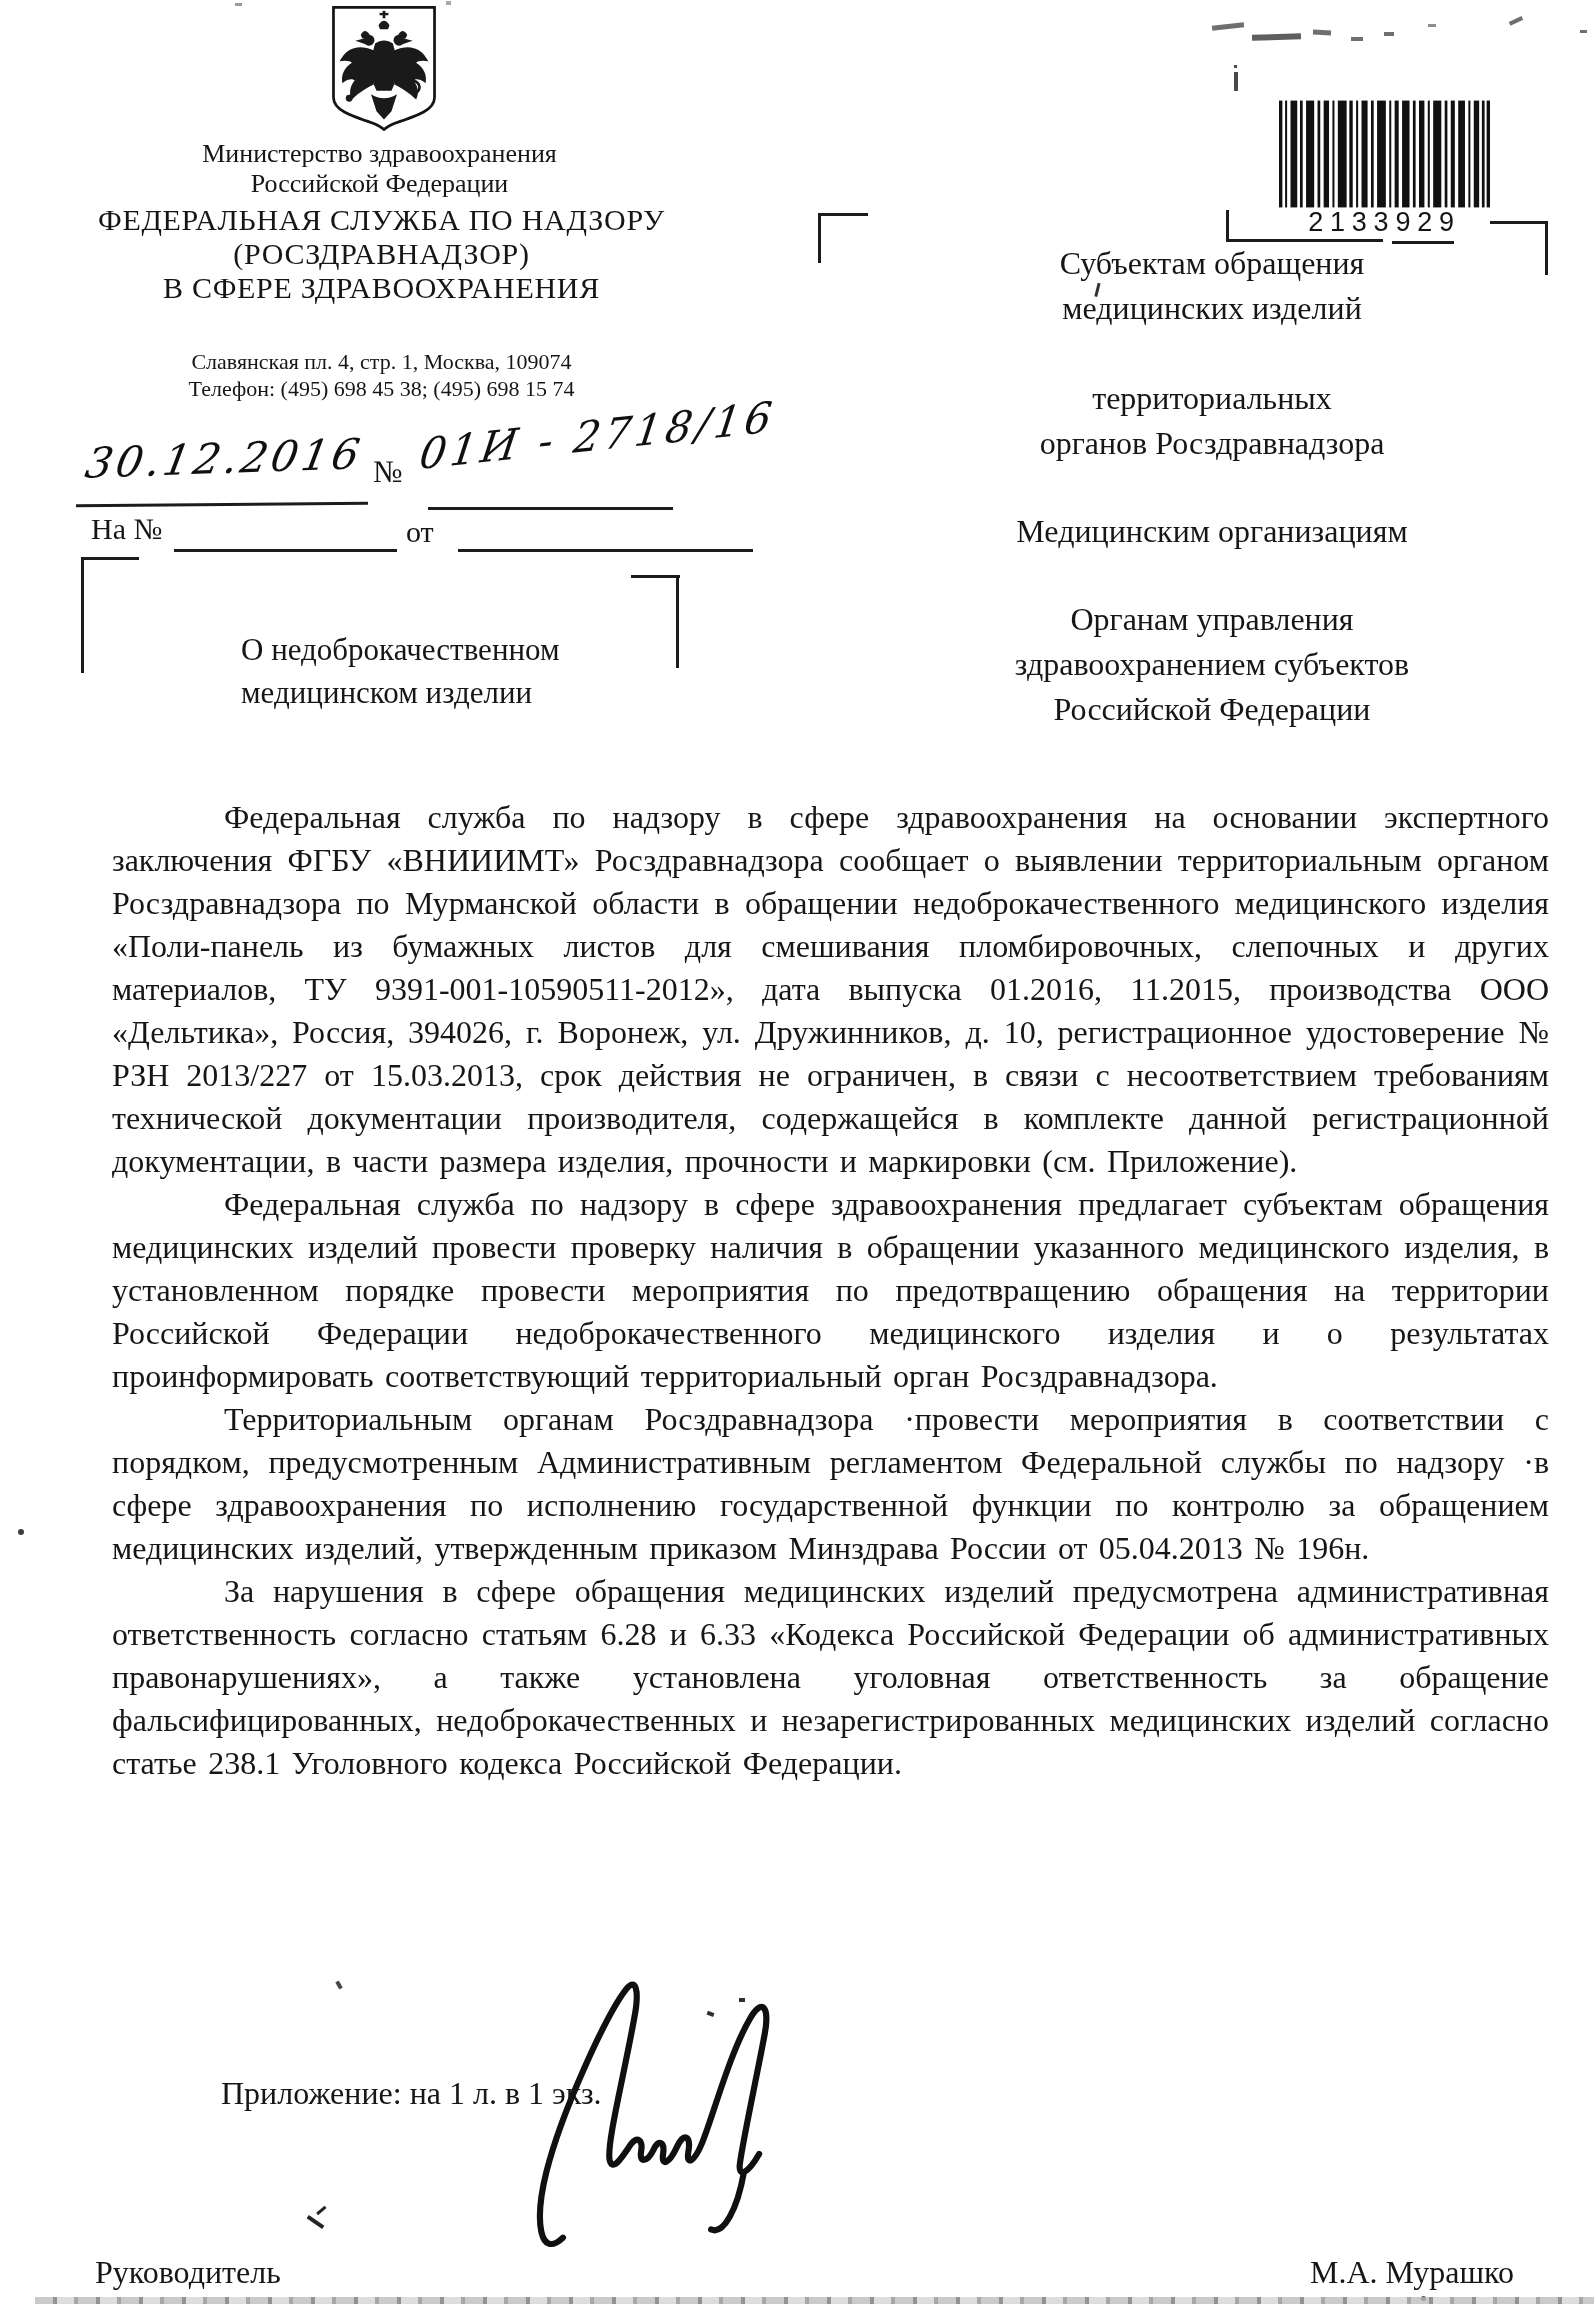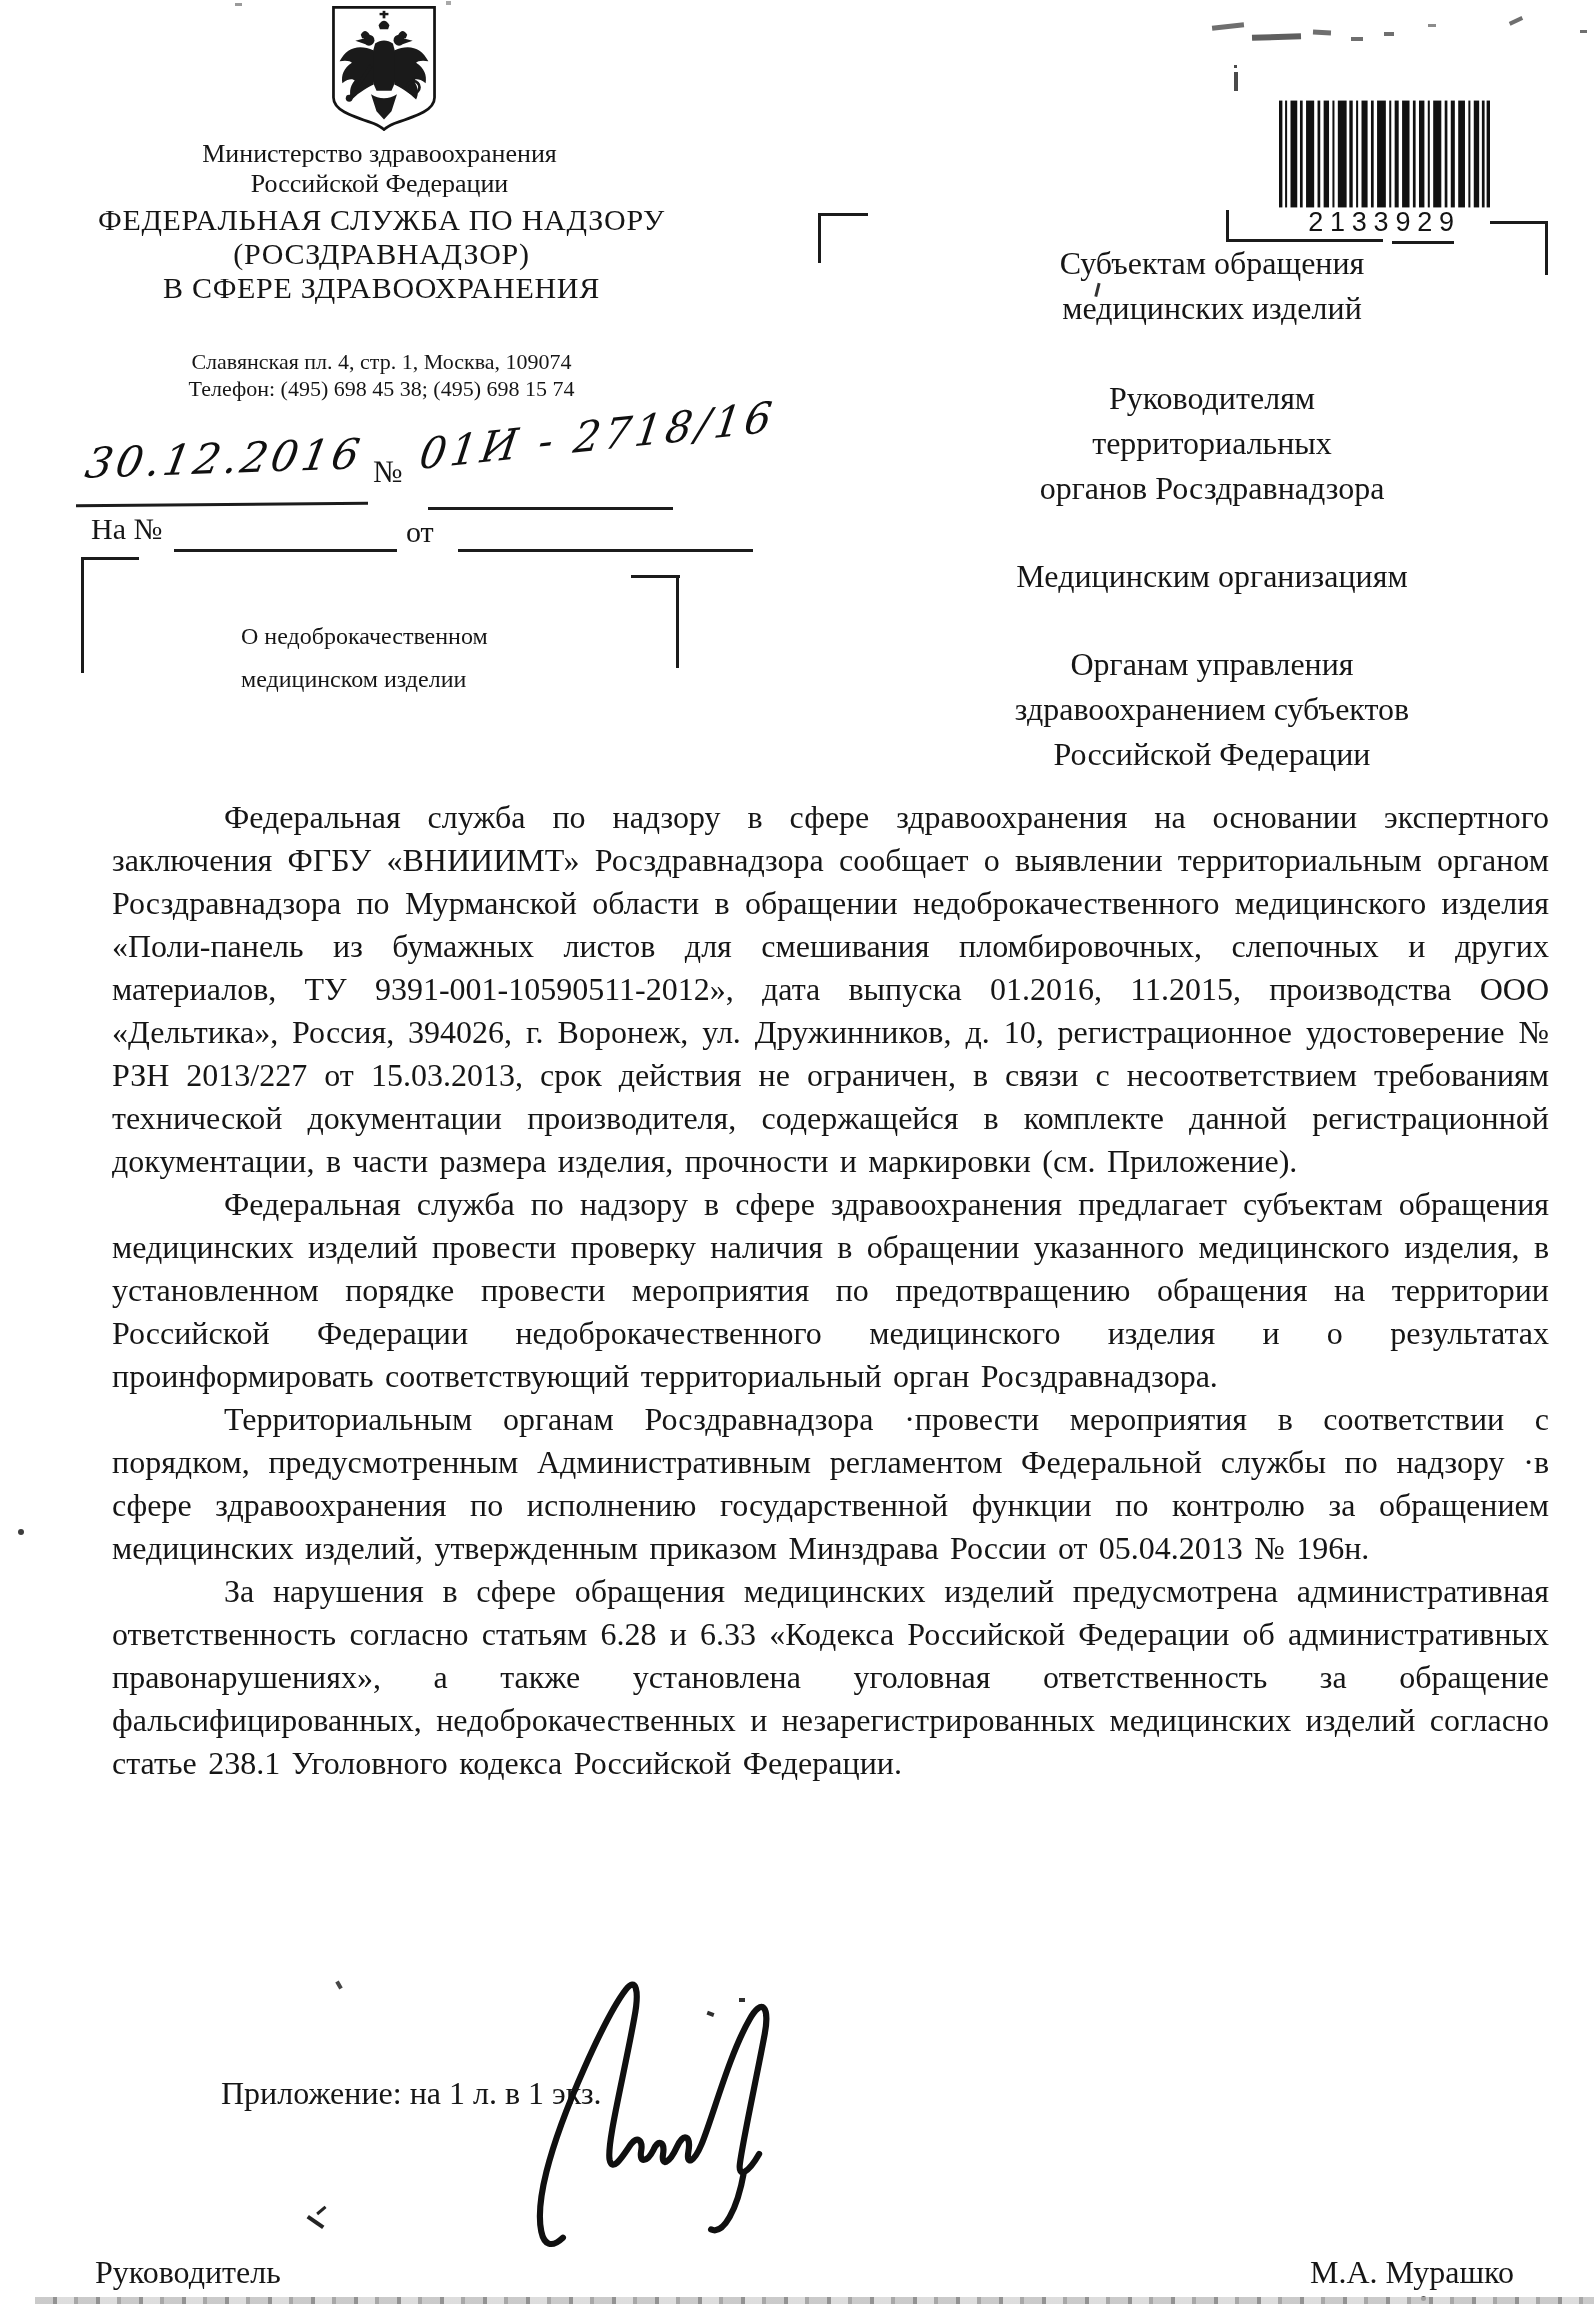"Руководителям" div { html: <div>Руководителям</div> -> none }
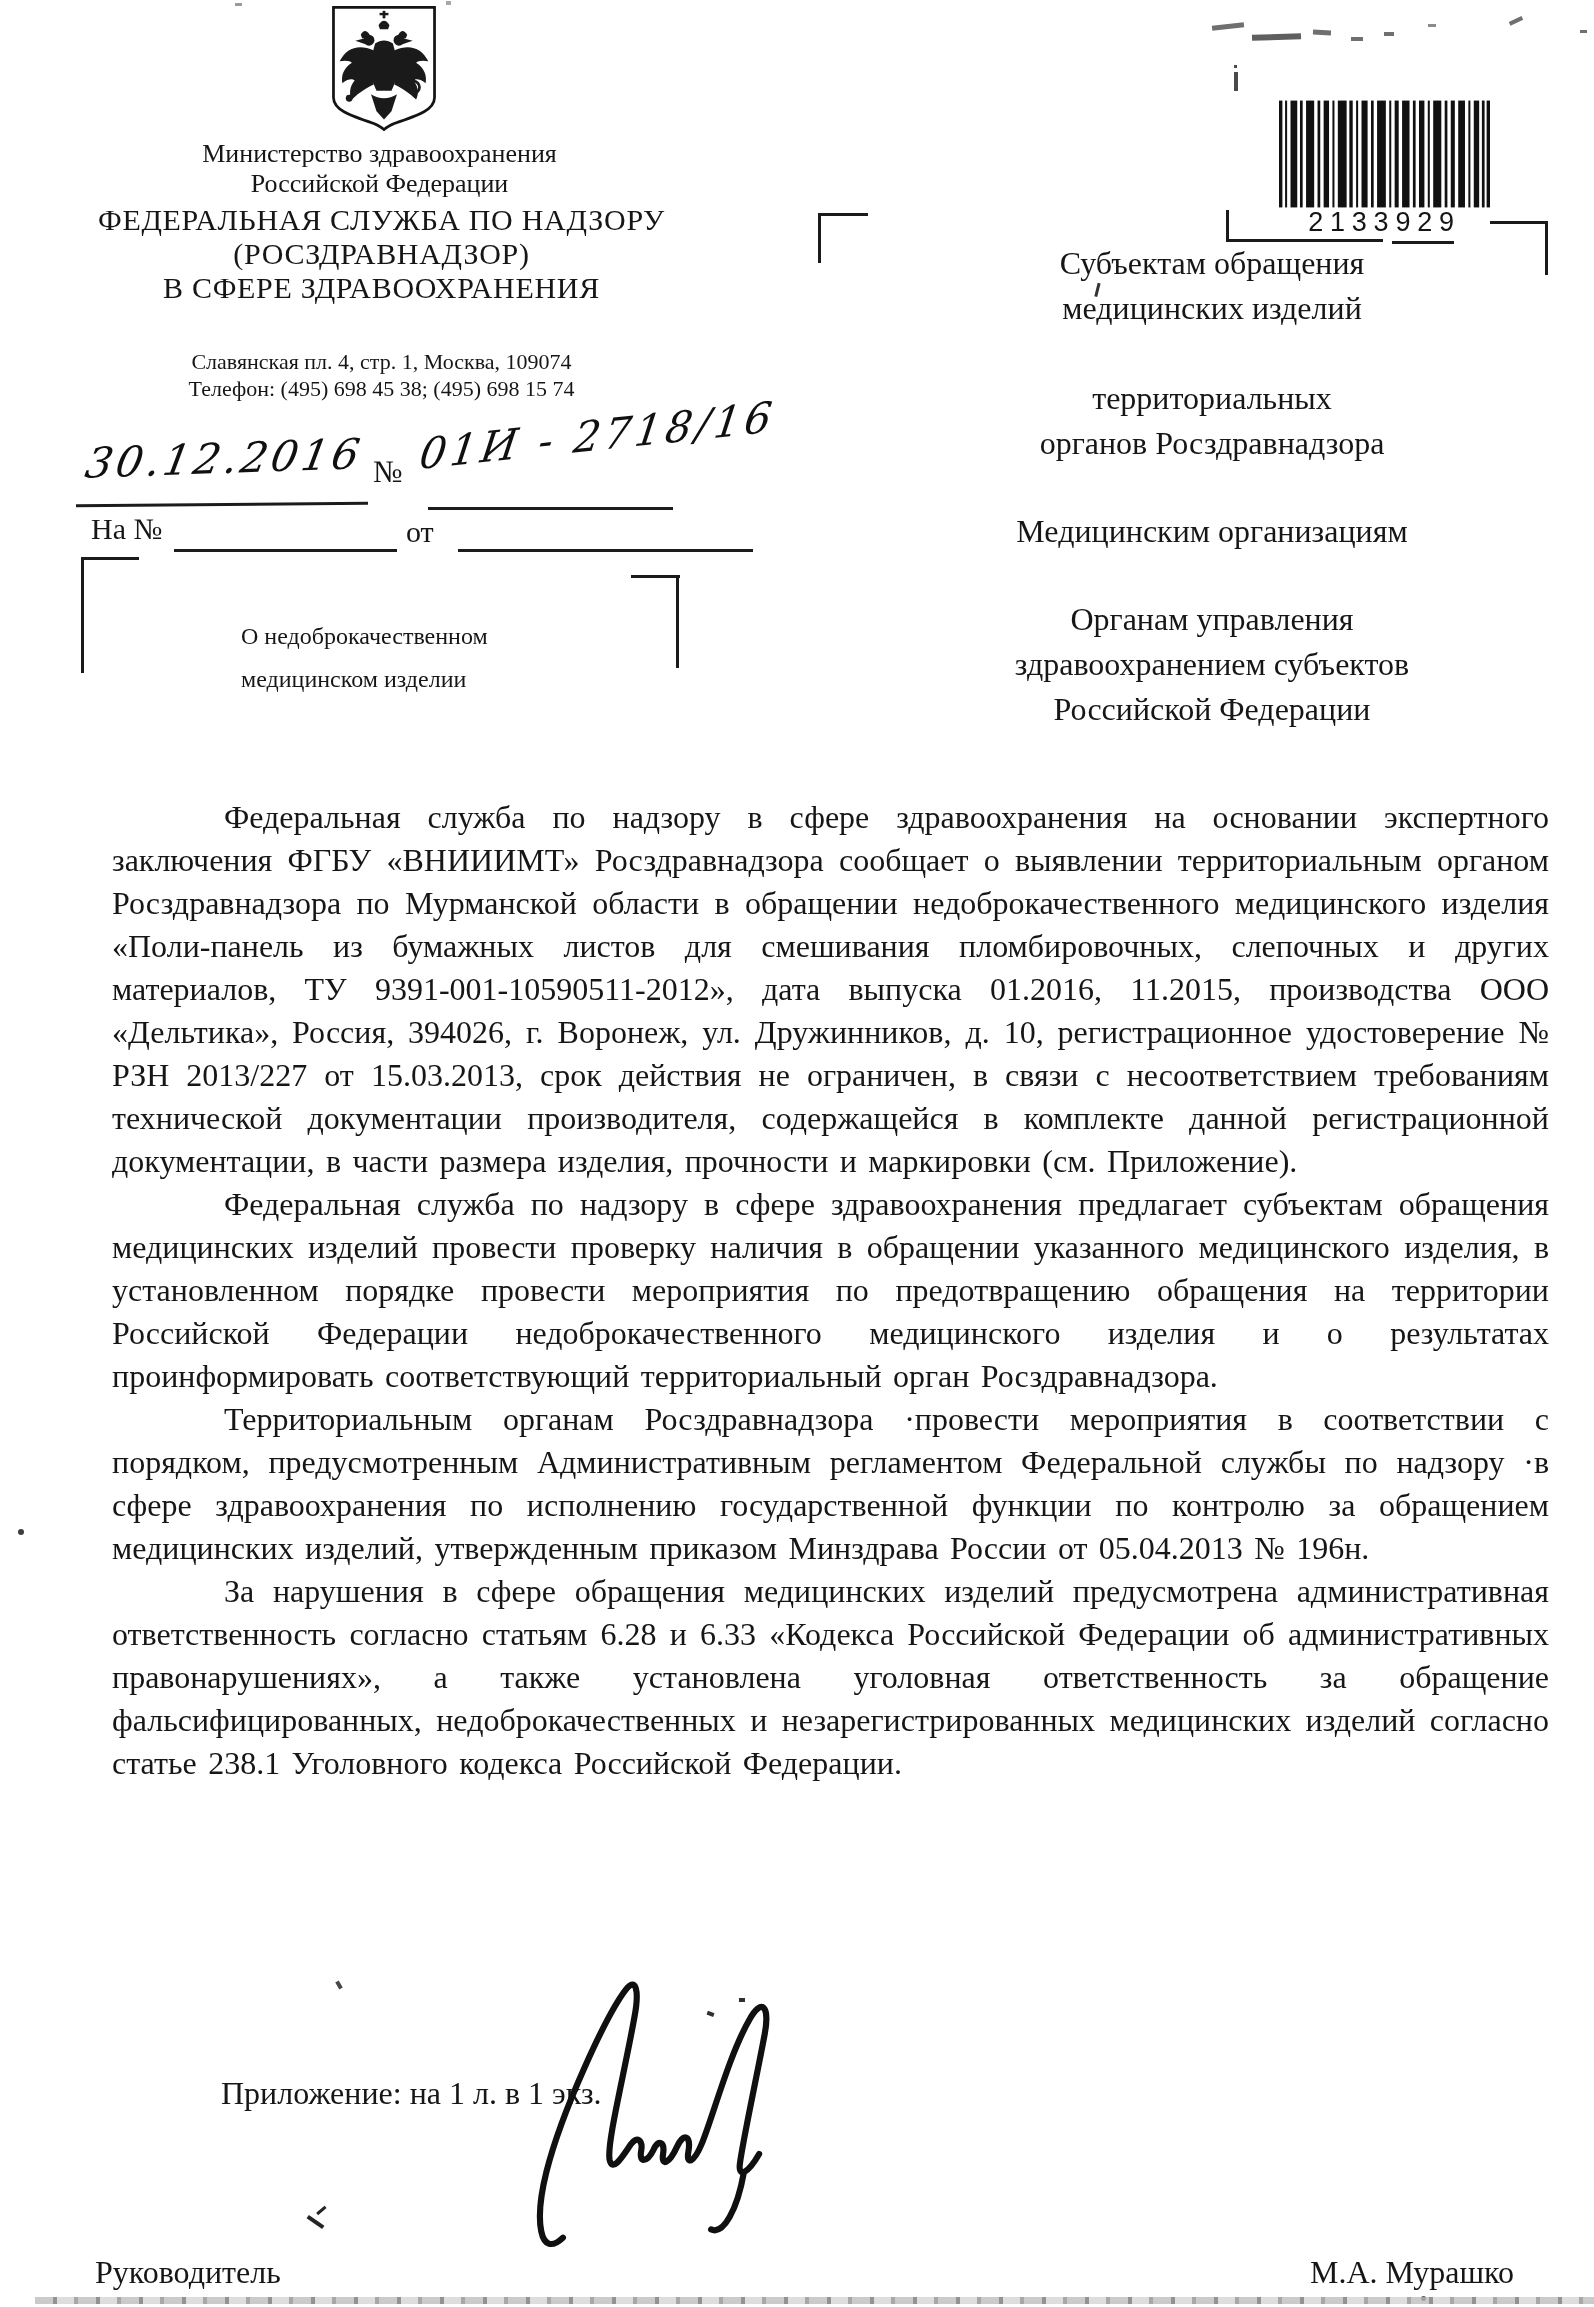"О недоброкачественном" .subject { font-size: 24px -> 31px; top: 615px -> 628px }
